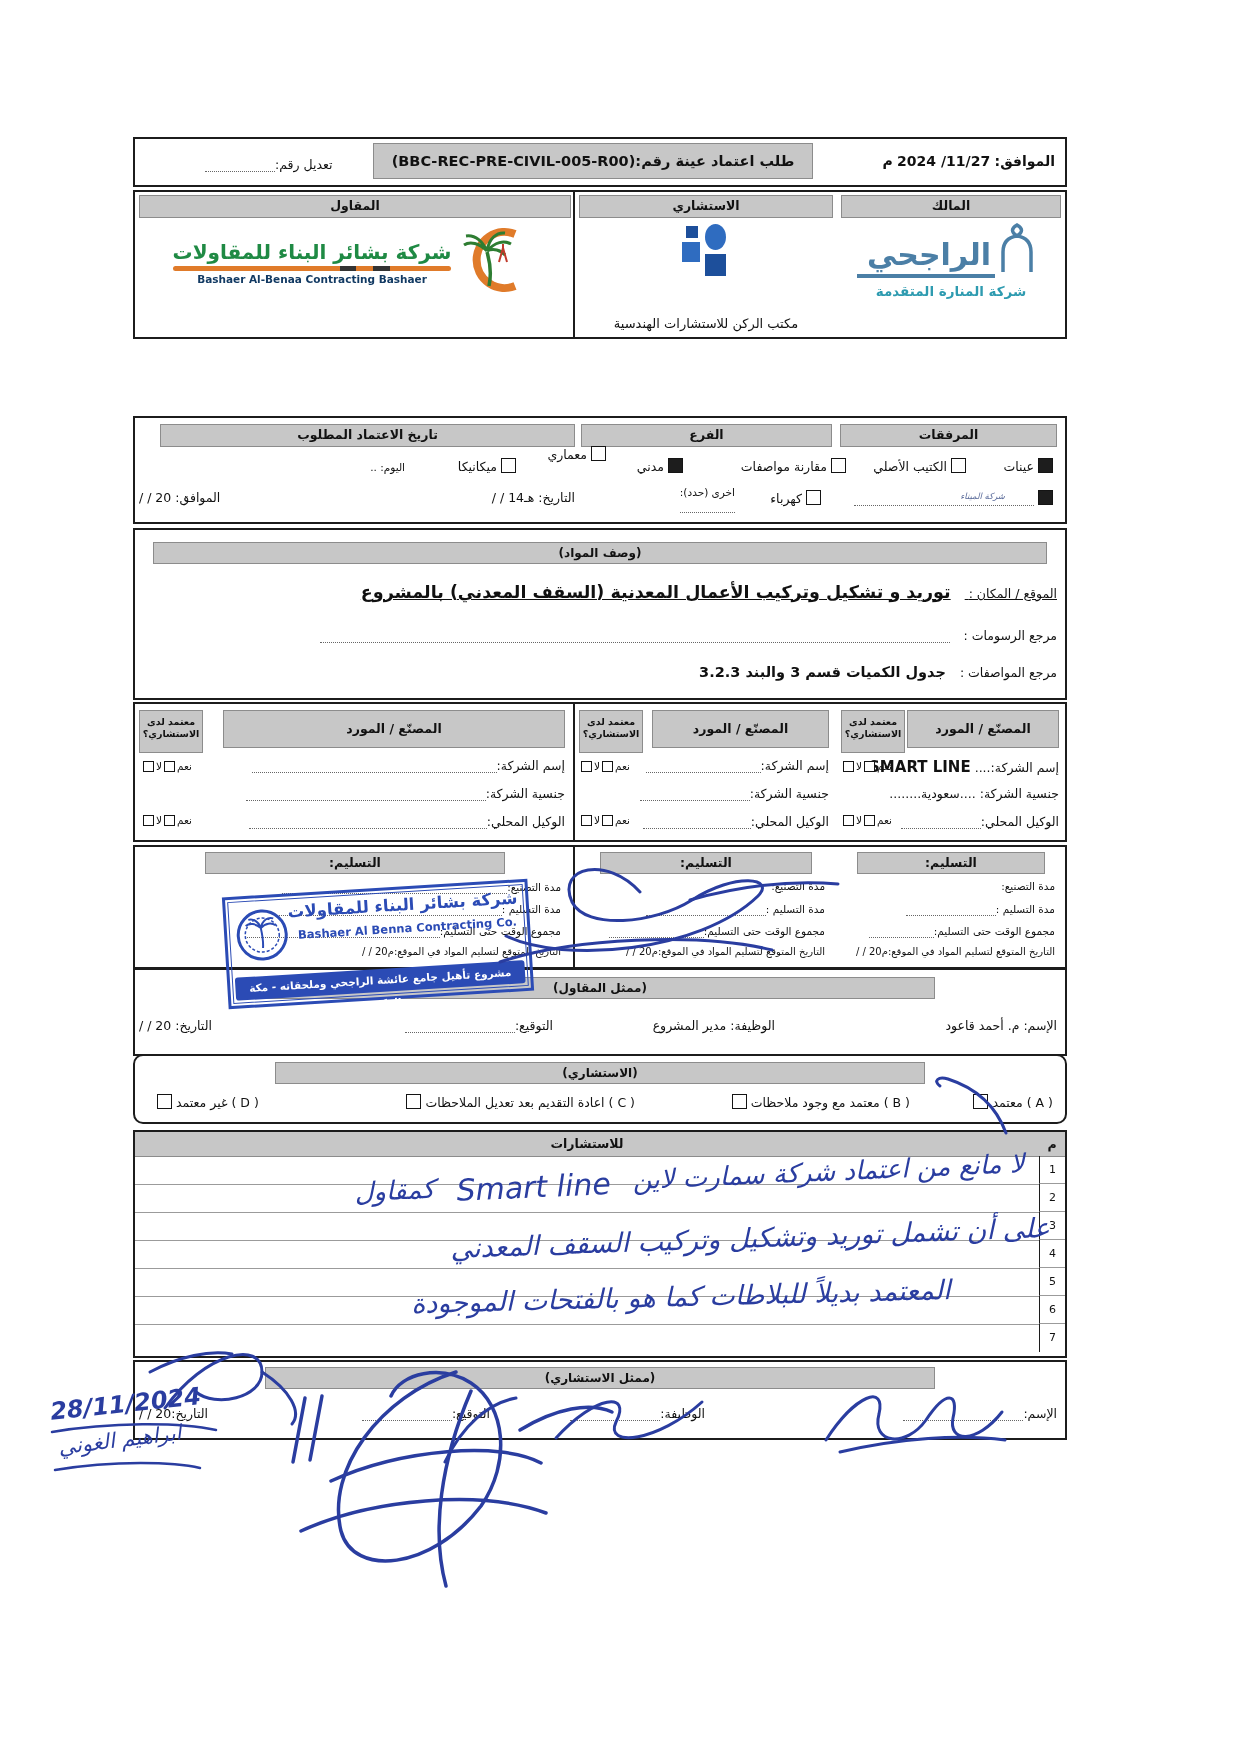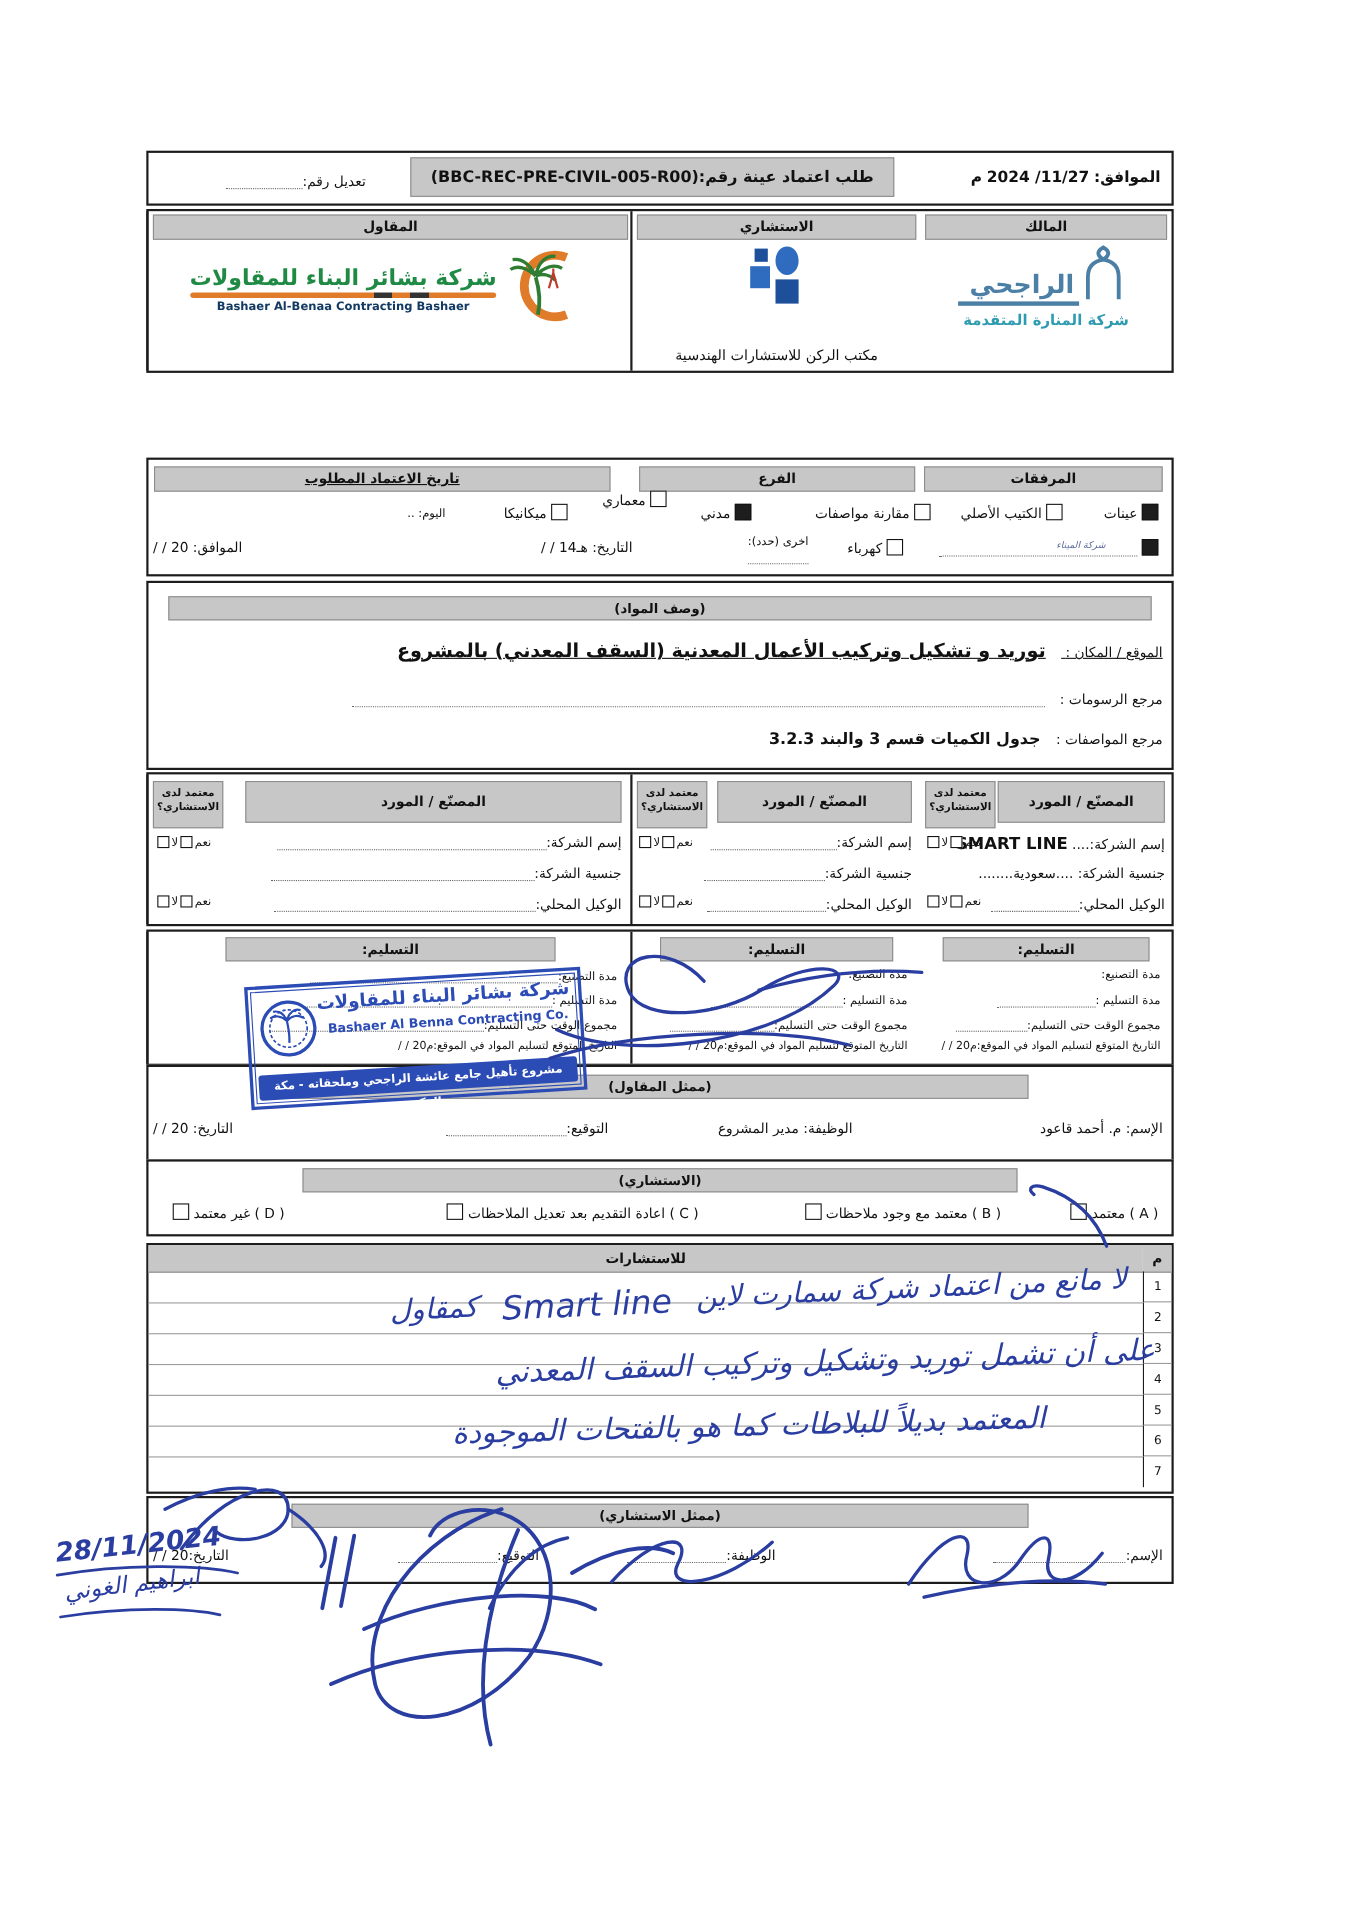"الراجحي" span { font-size: 23px -> 30px }
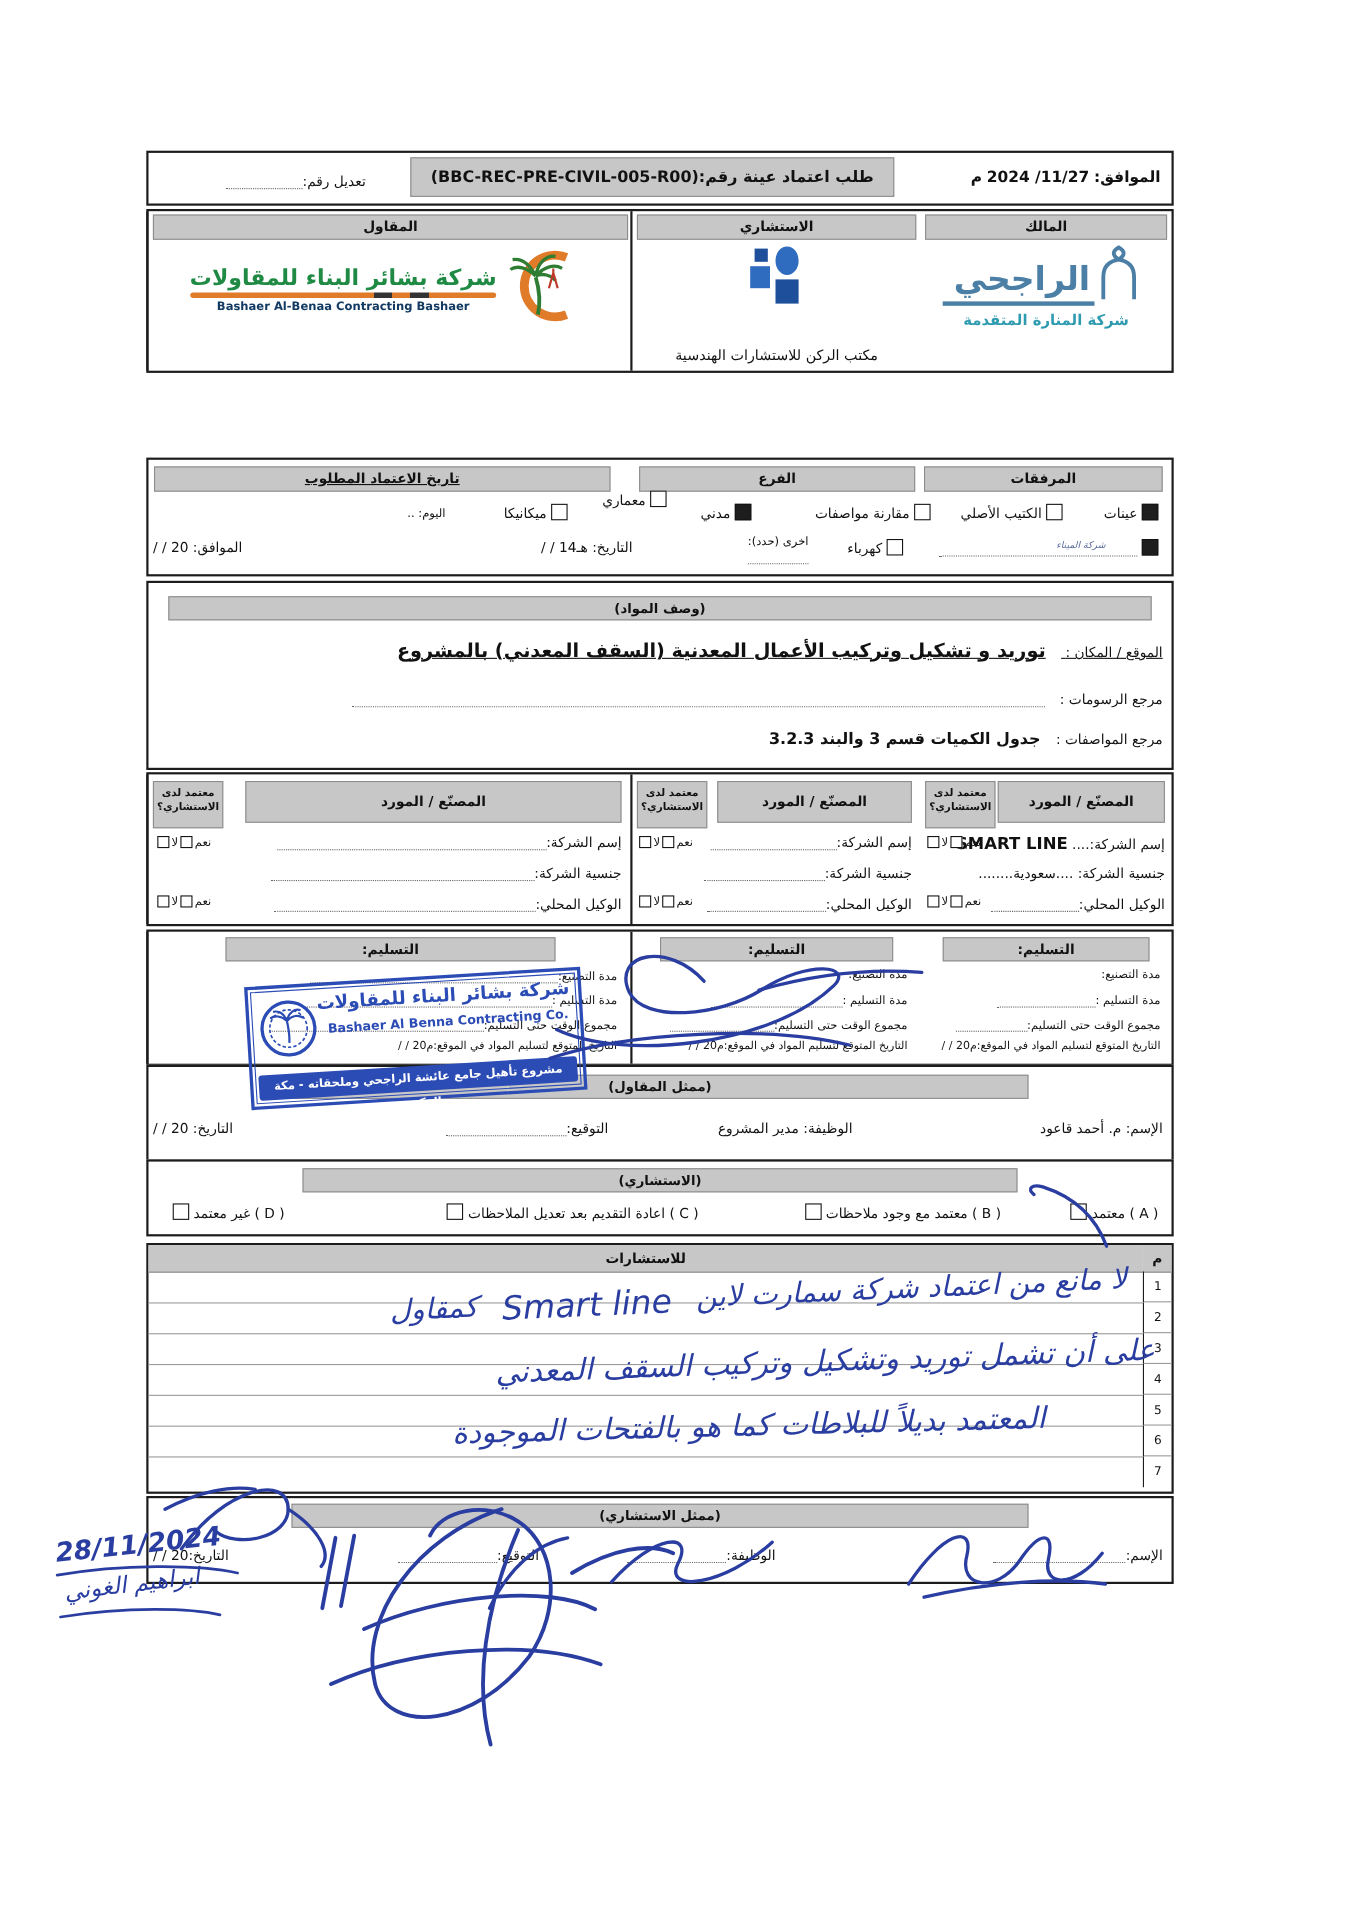"تاريخ الاعتماد المطلوب" div.ghead { right: 510px -> 490px; text-decoration: underline -> none }
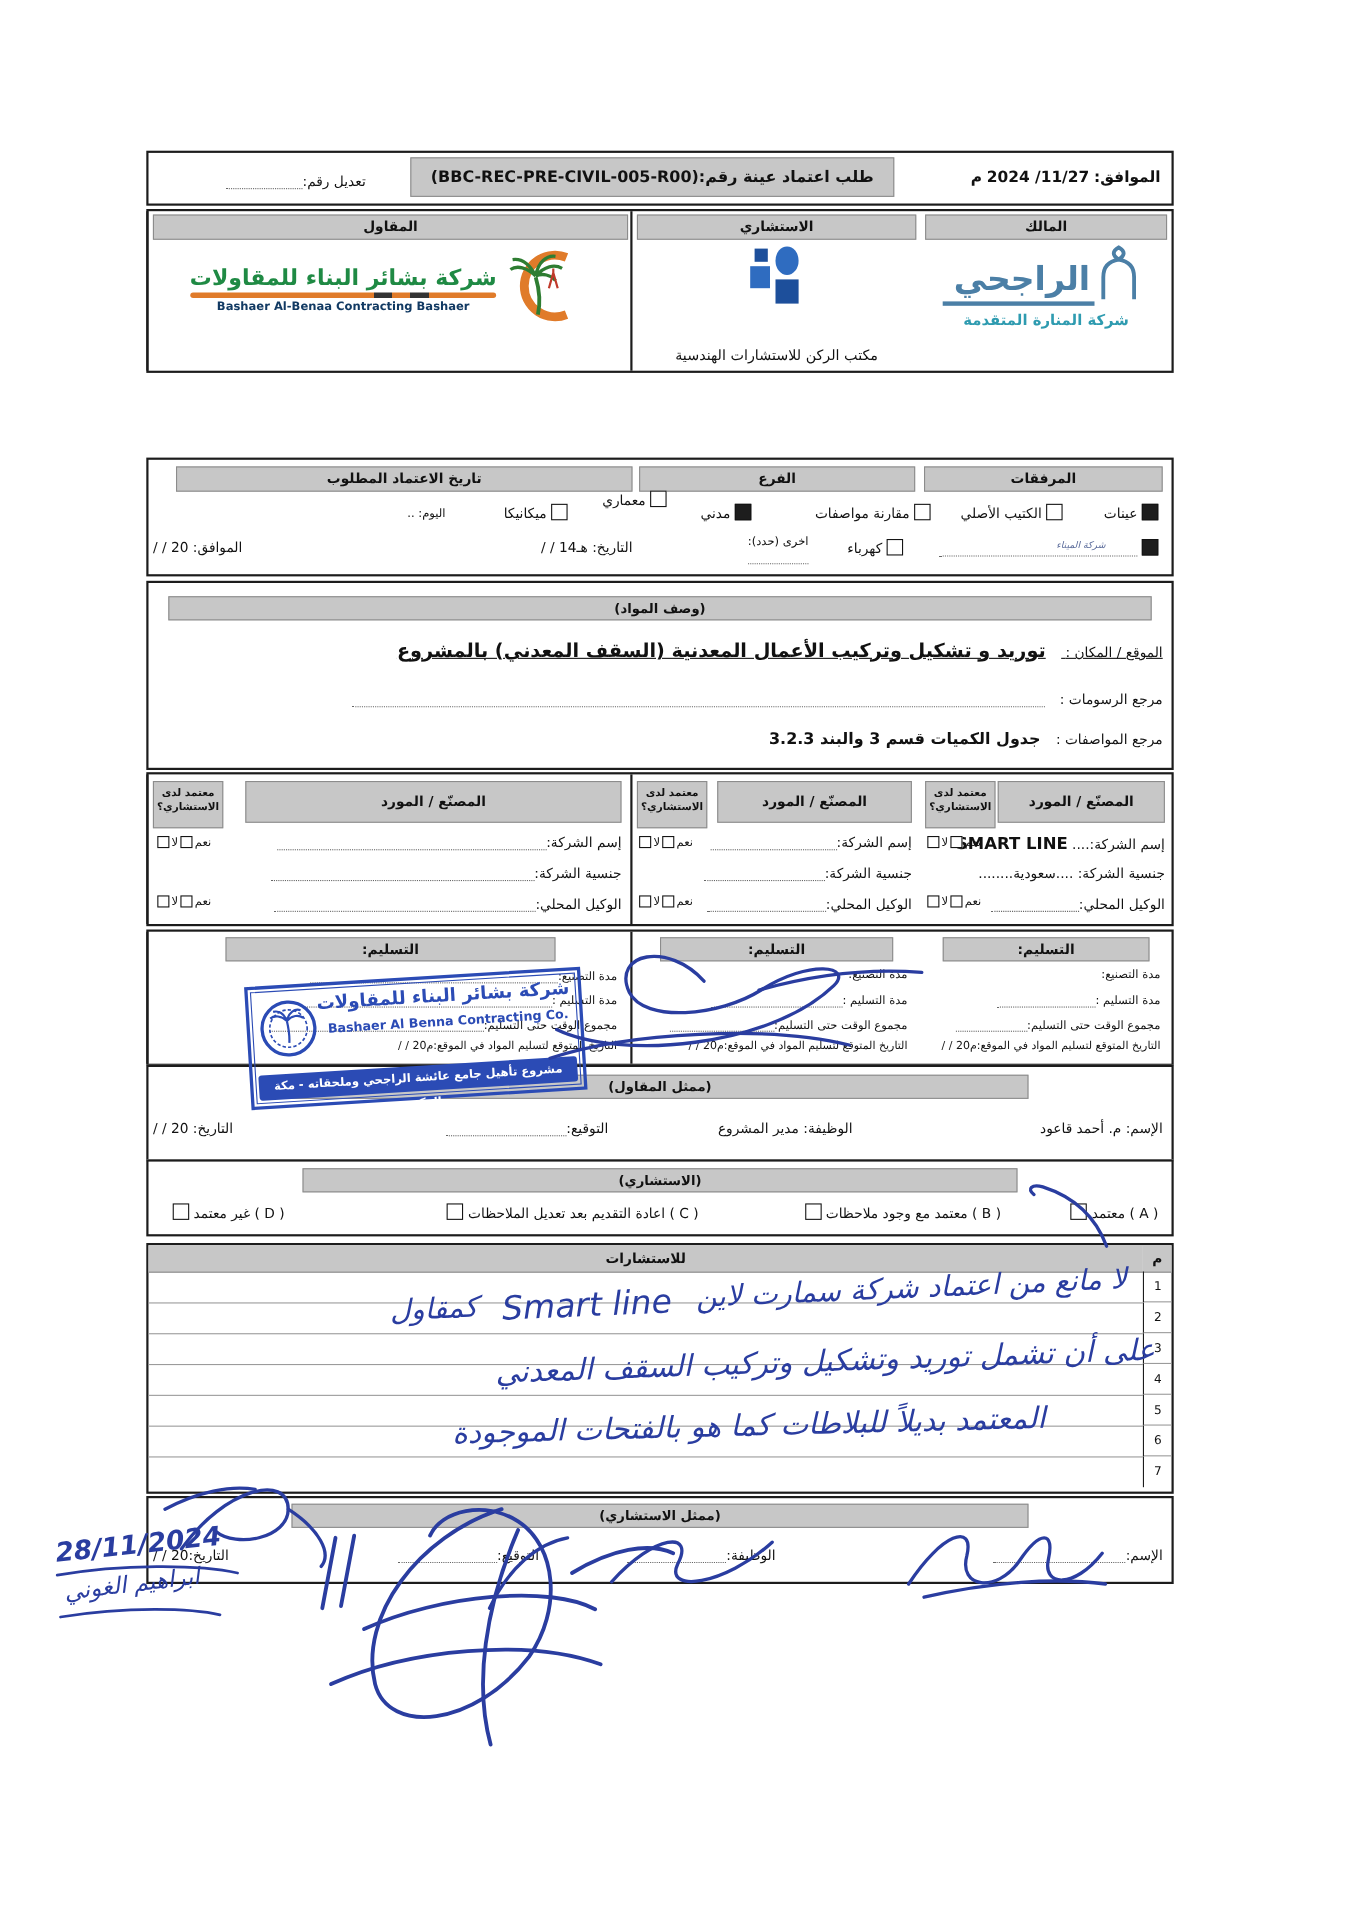"(الاستشاري)" div.box { border-radius: none -> 10px }
